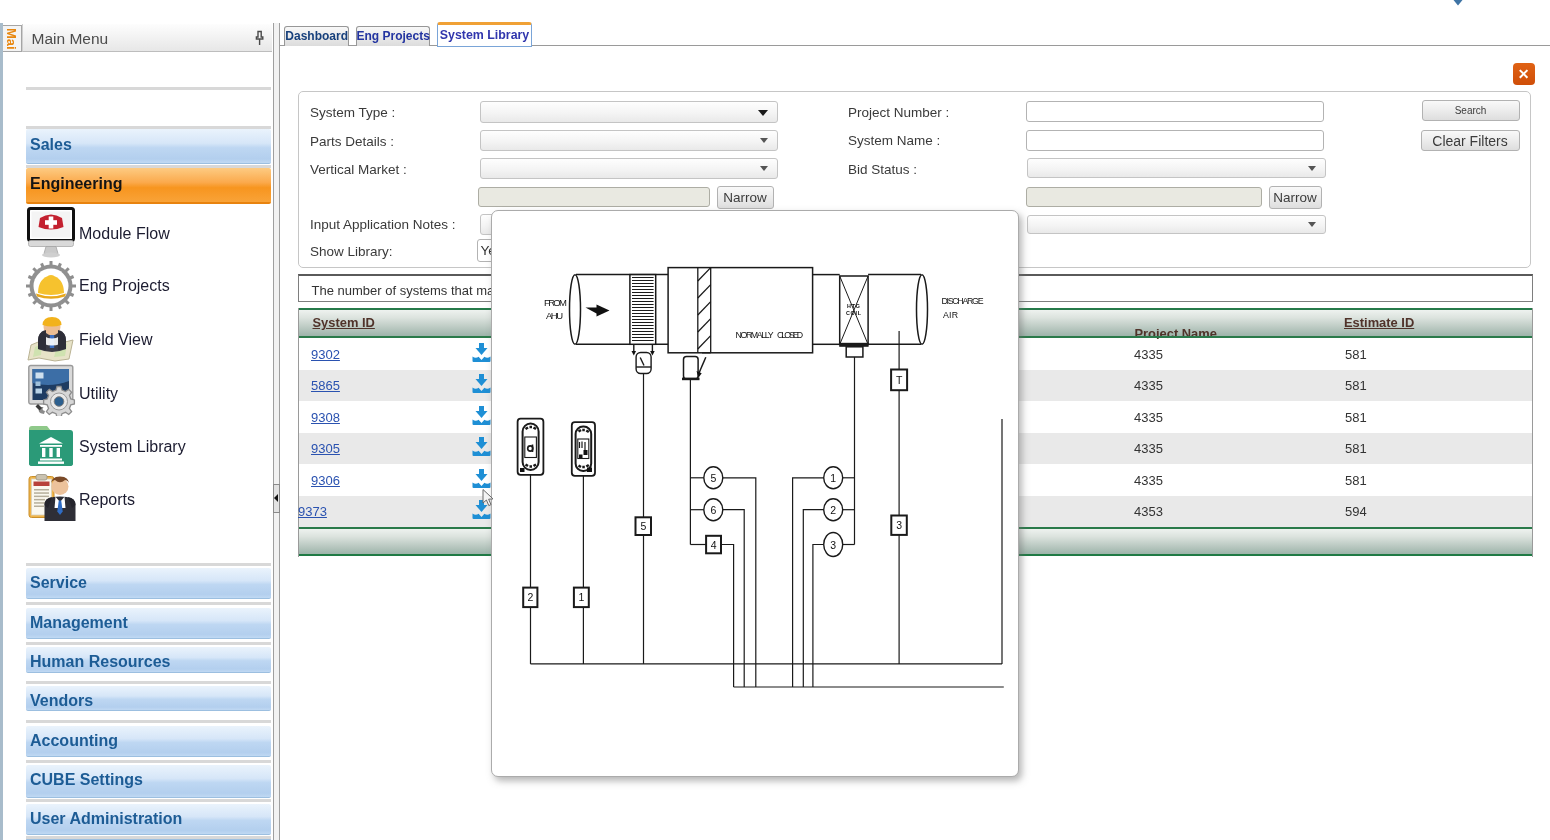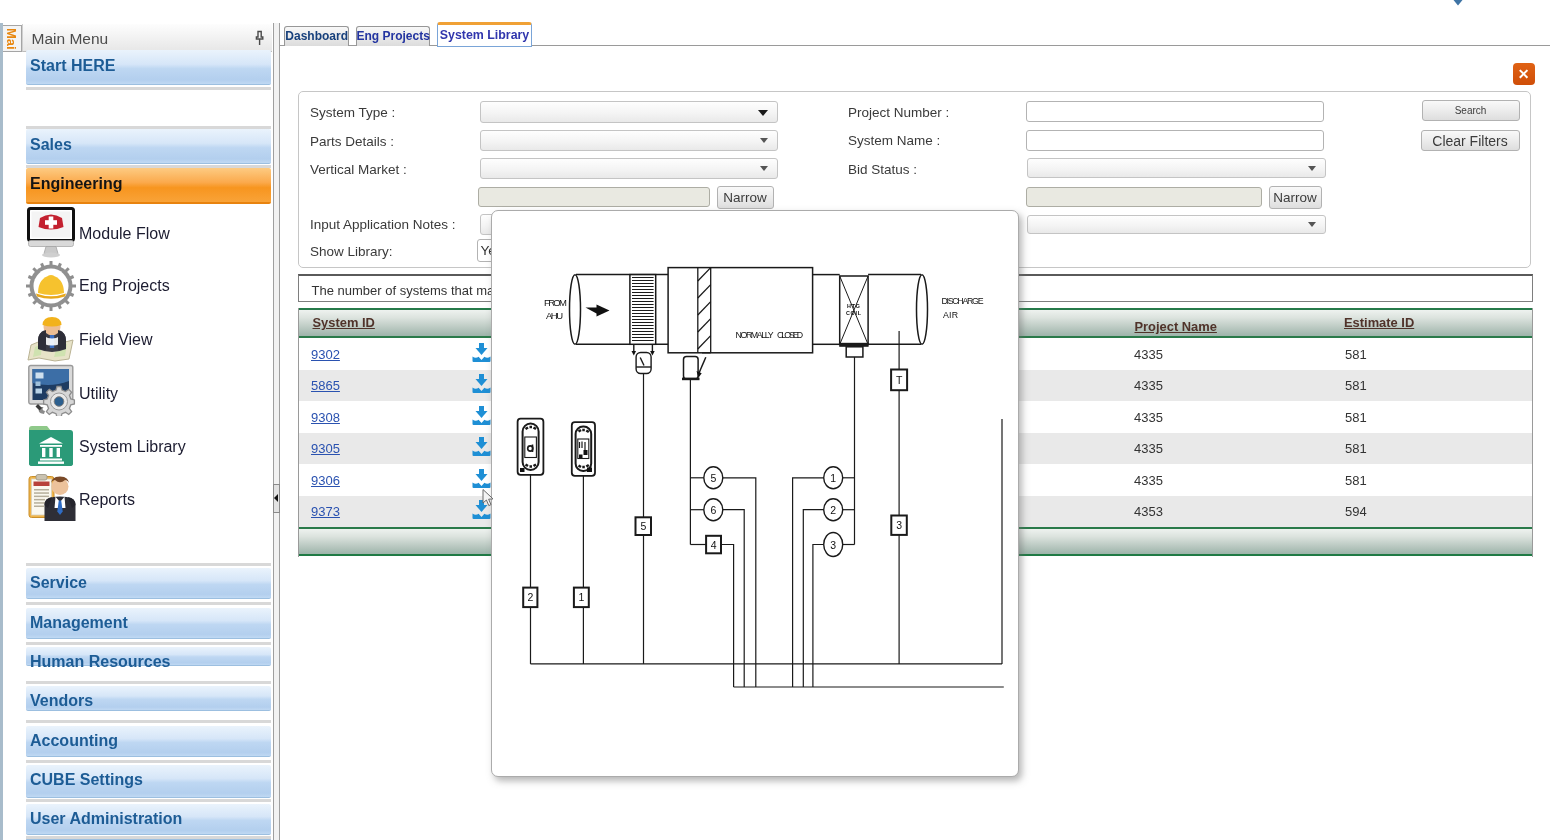"Start HERE" div.abs { html: <div>Start HERE</div> -> none }
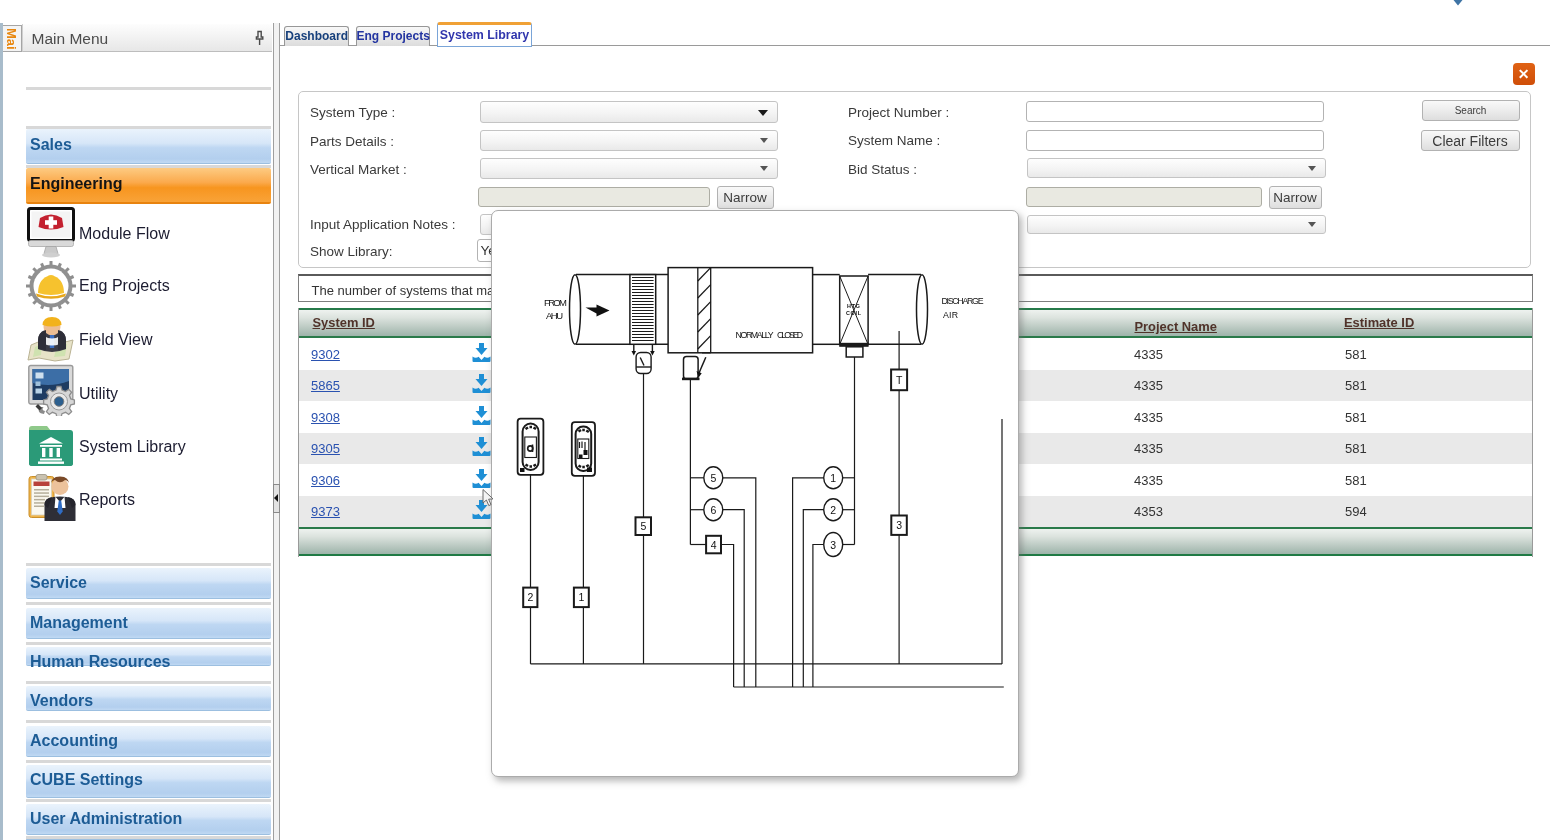"Project Name" span.hdr { top: 9px -> 16px }
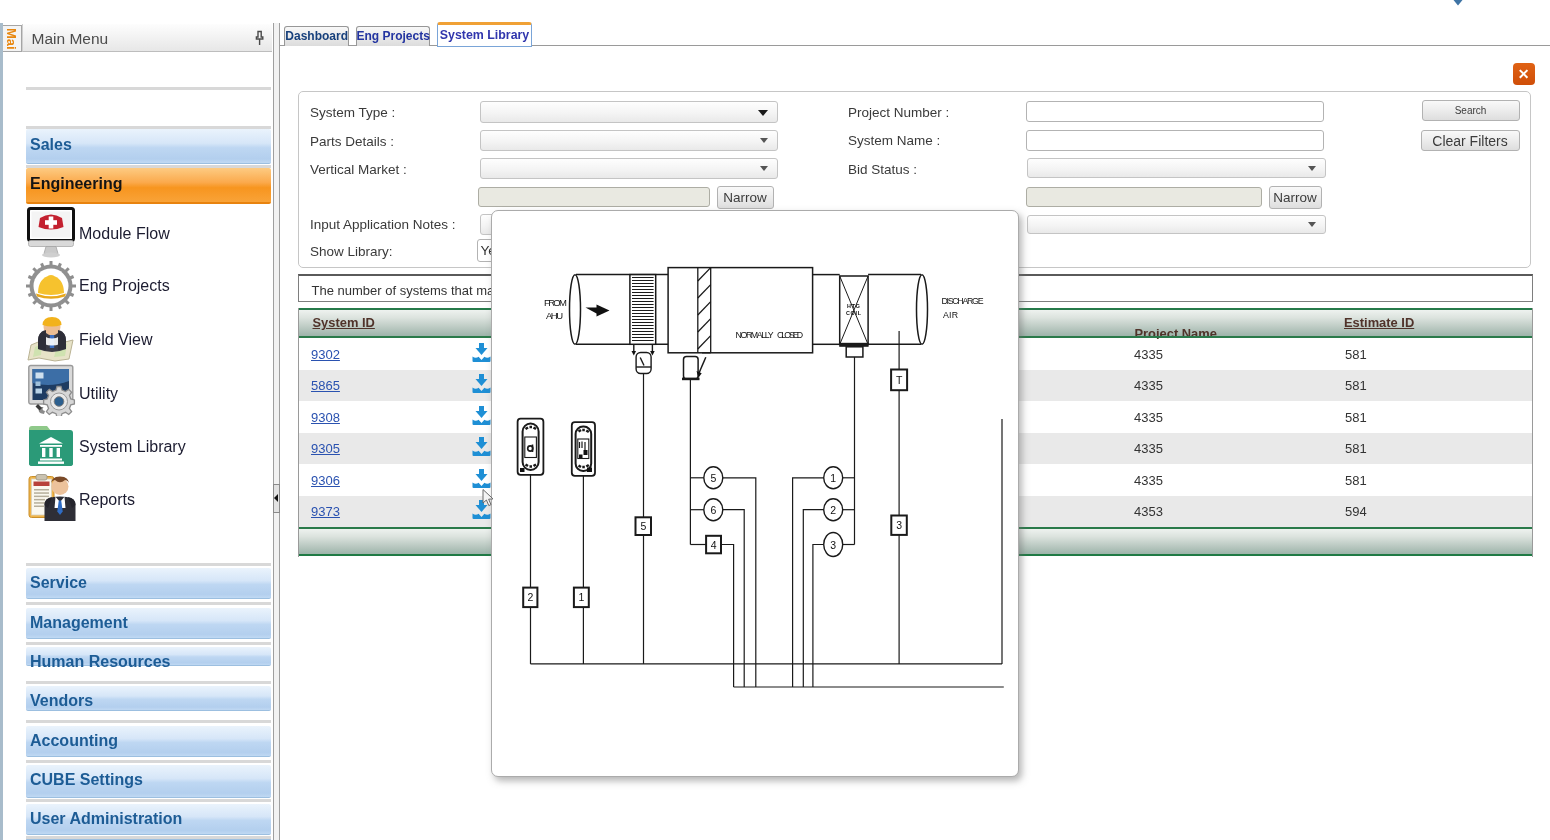"9373" span.abs { left: 311px -> 298px }
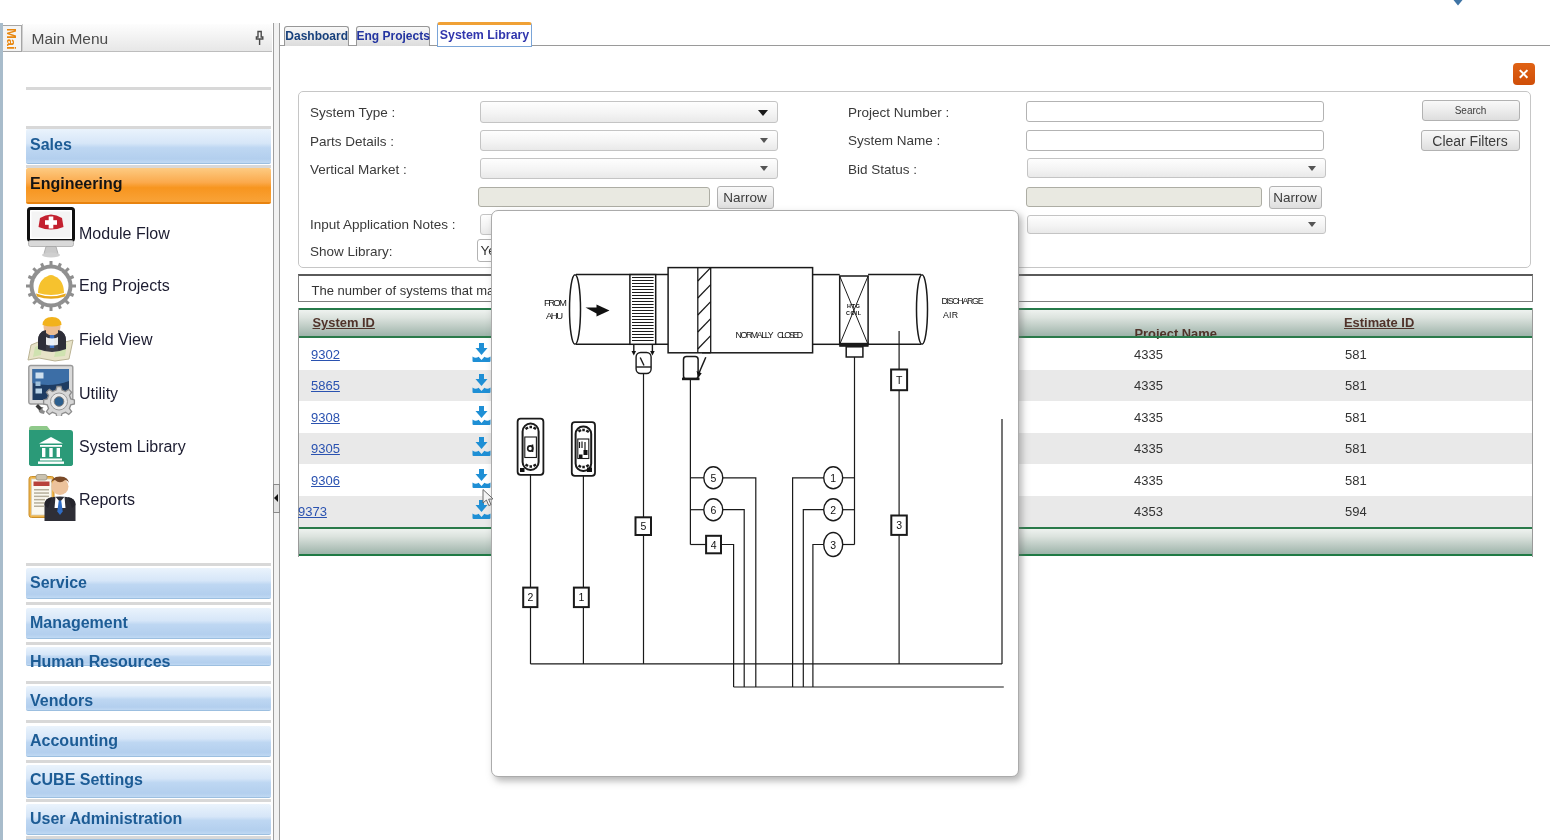"Human Resources" div.abs { height: 19px -> 26px }
